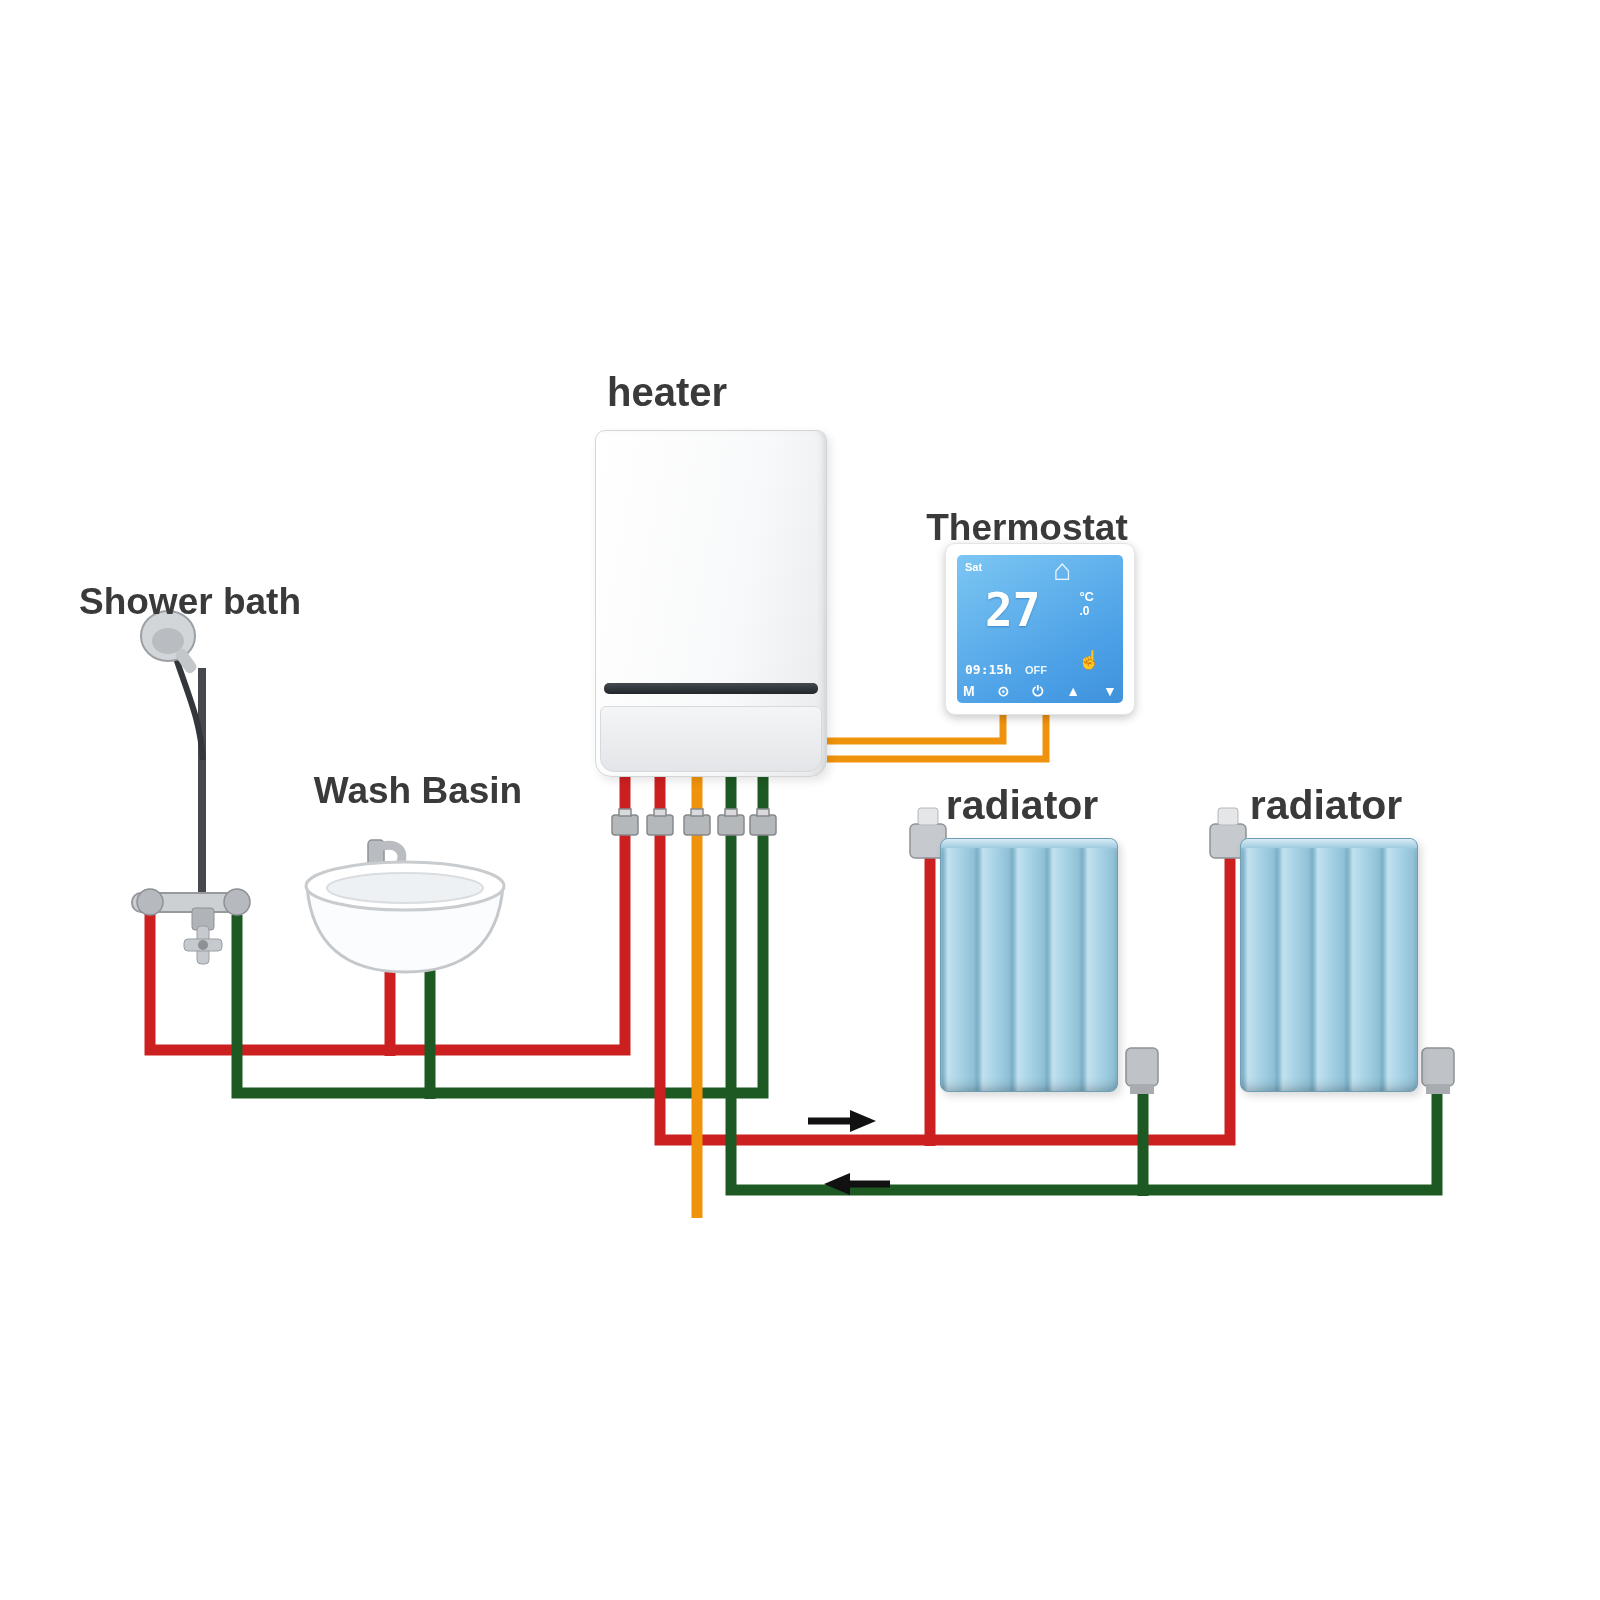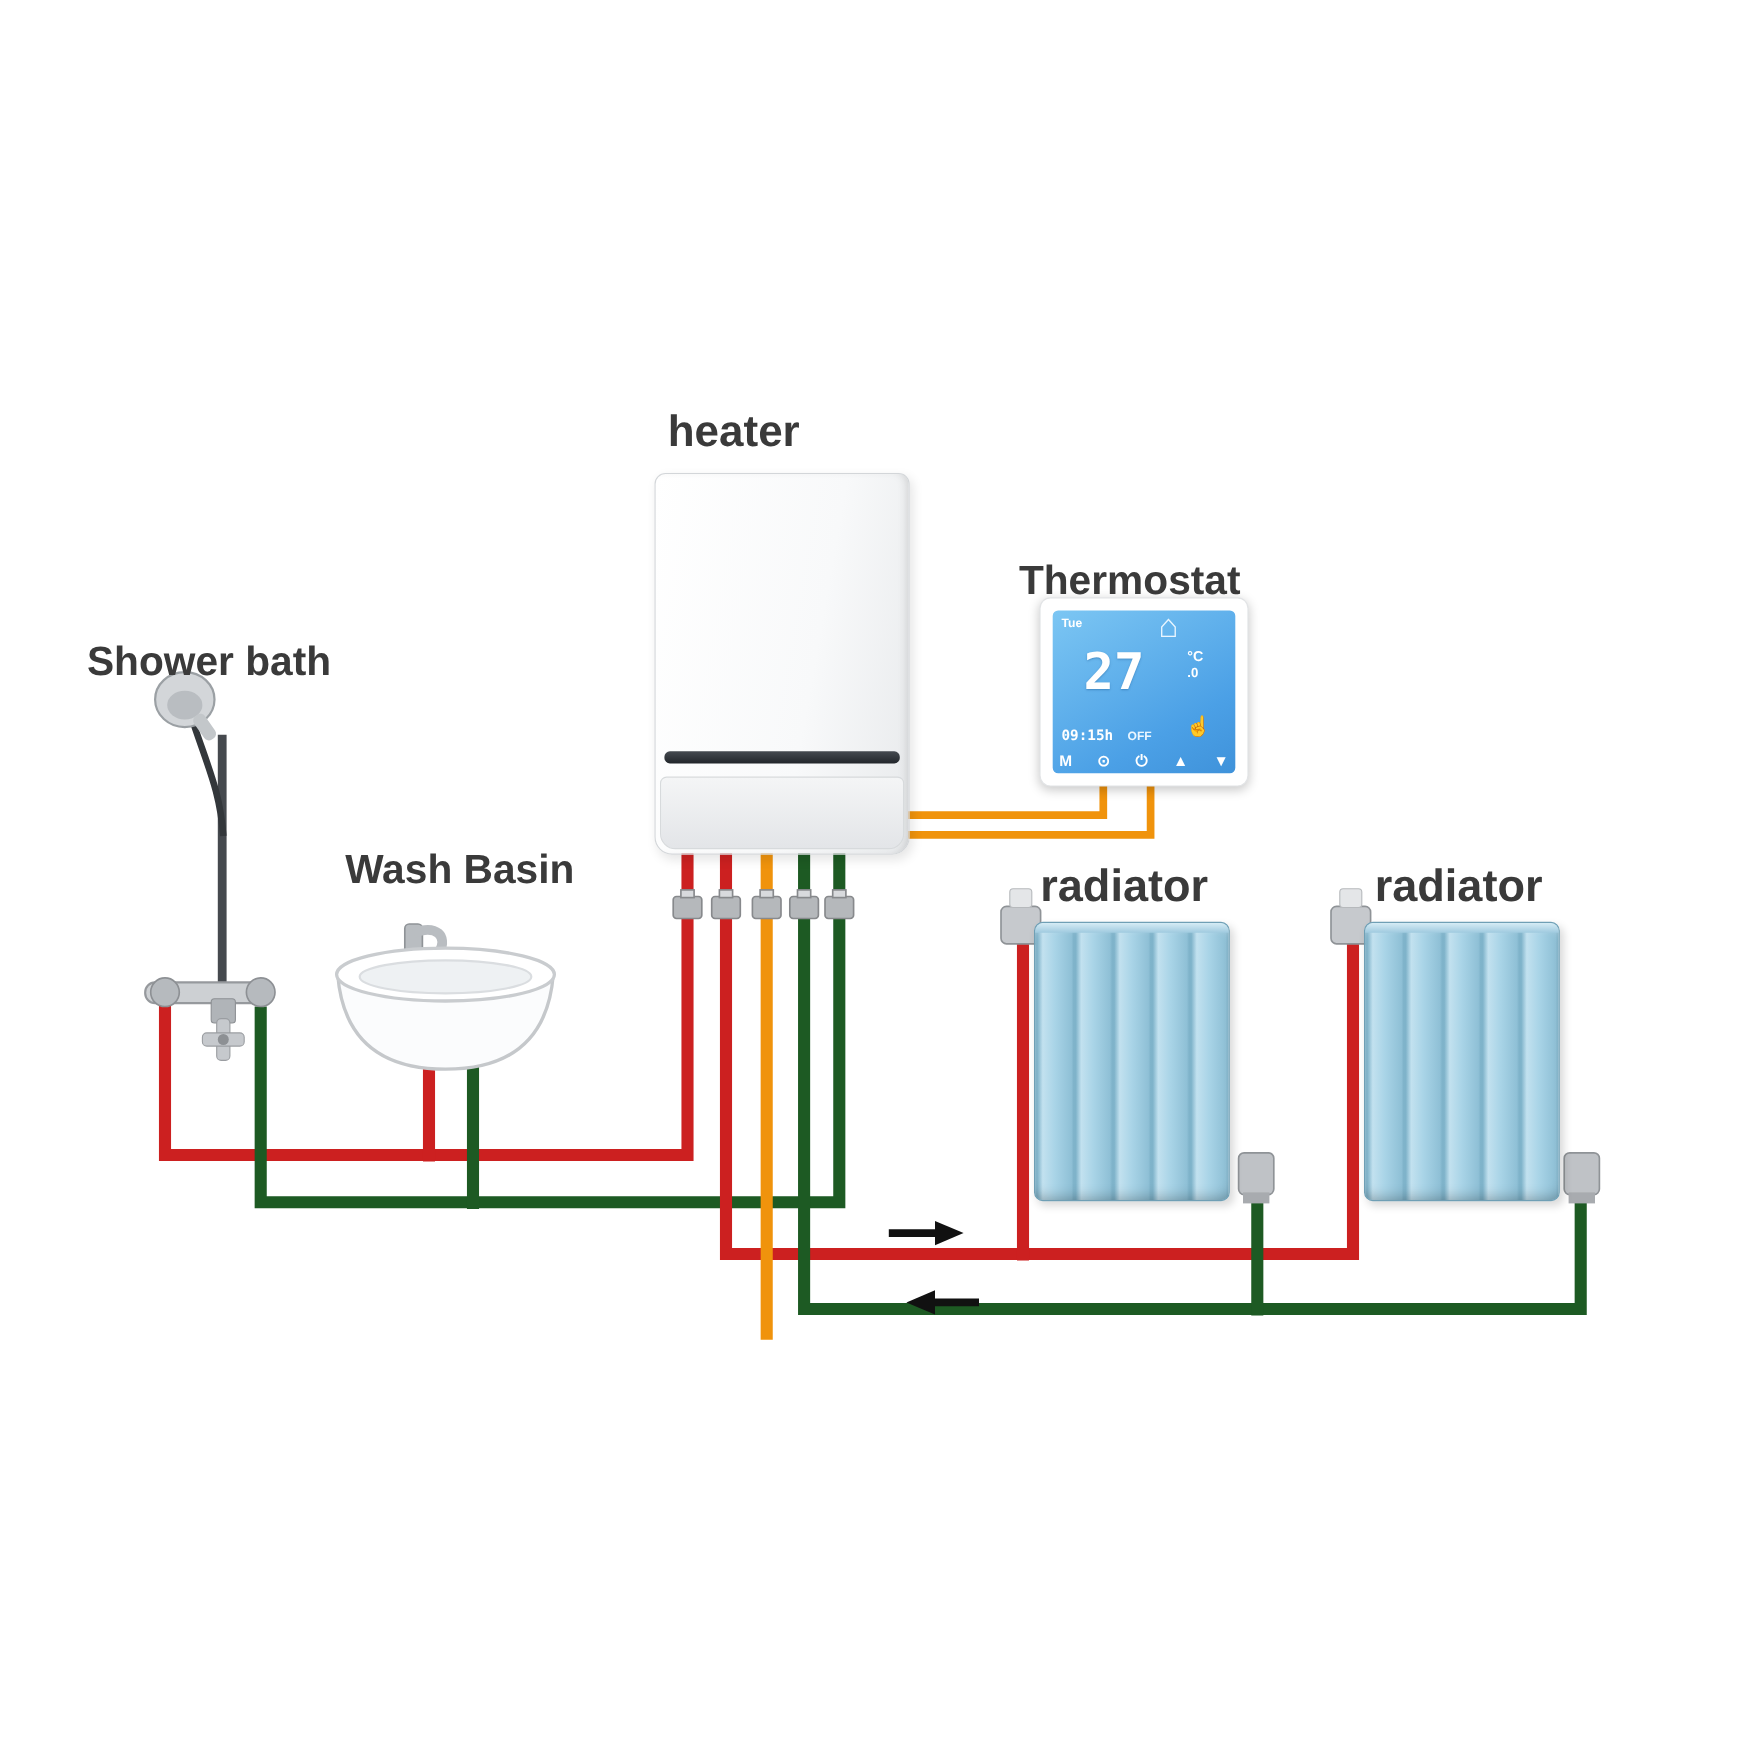"Tue" span.thermo-day { text: Tue -> Sat }
